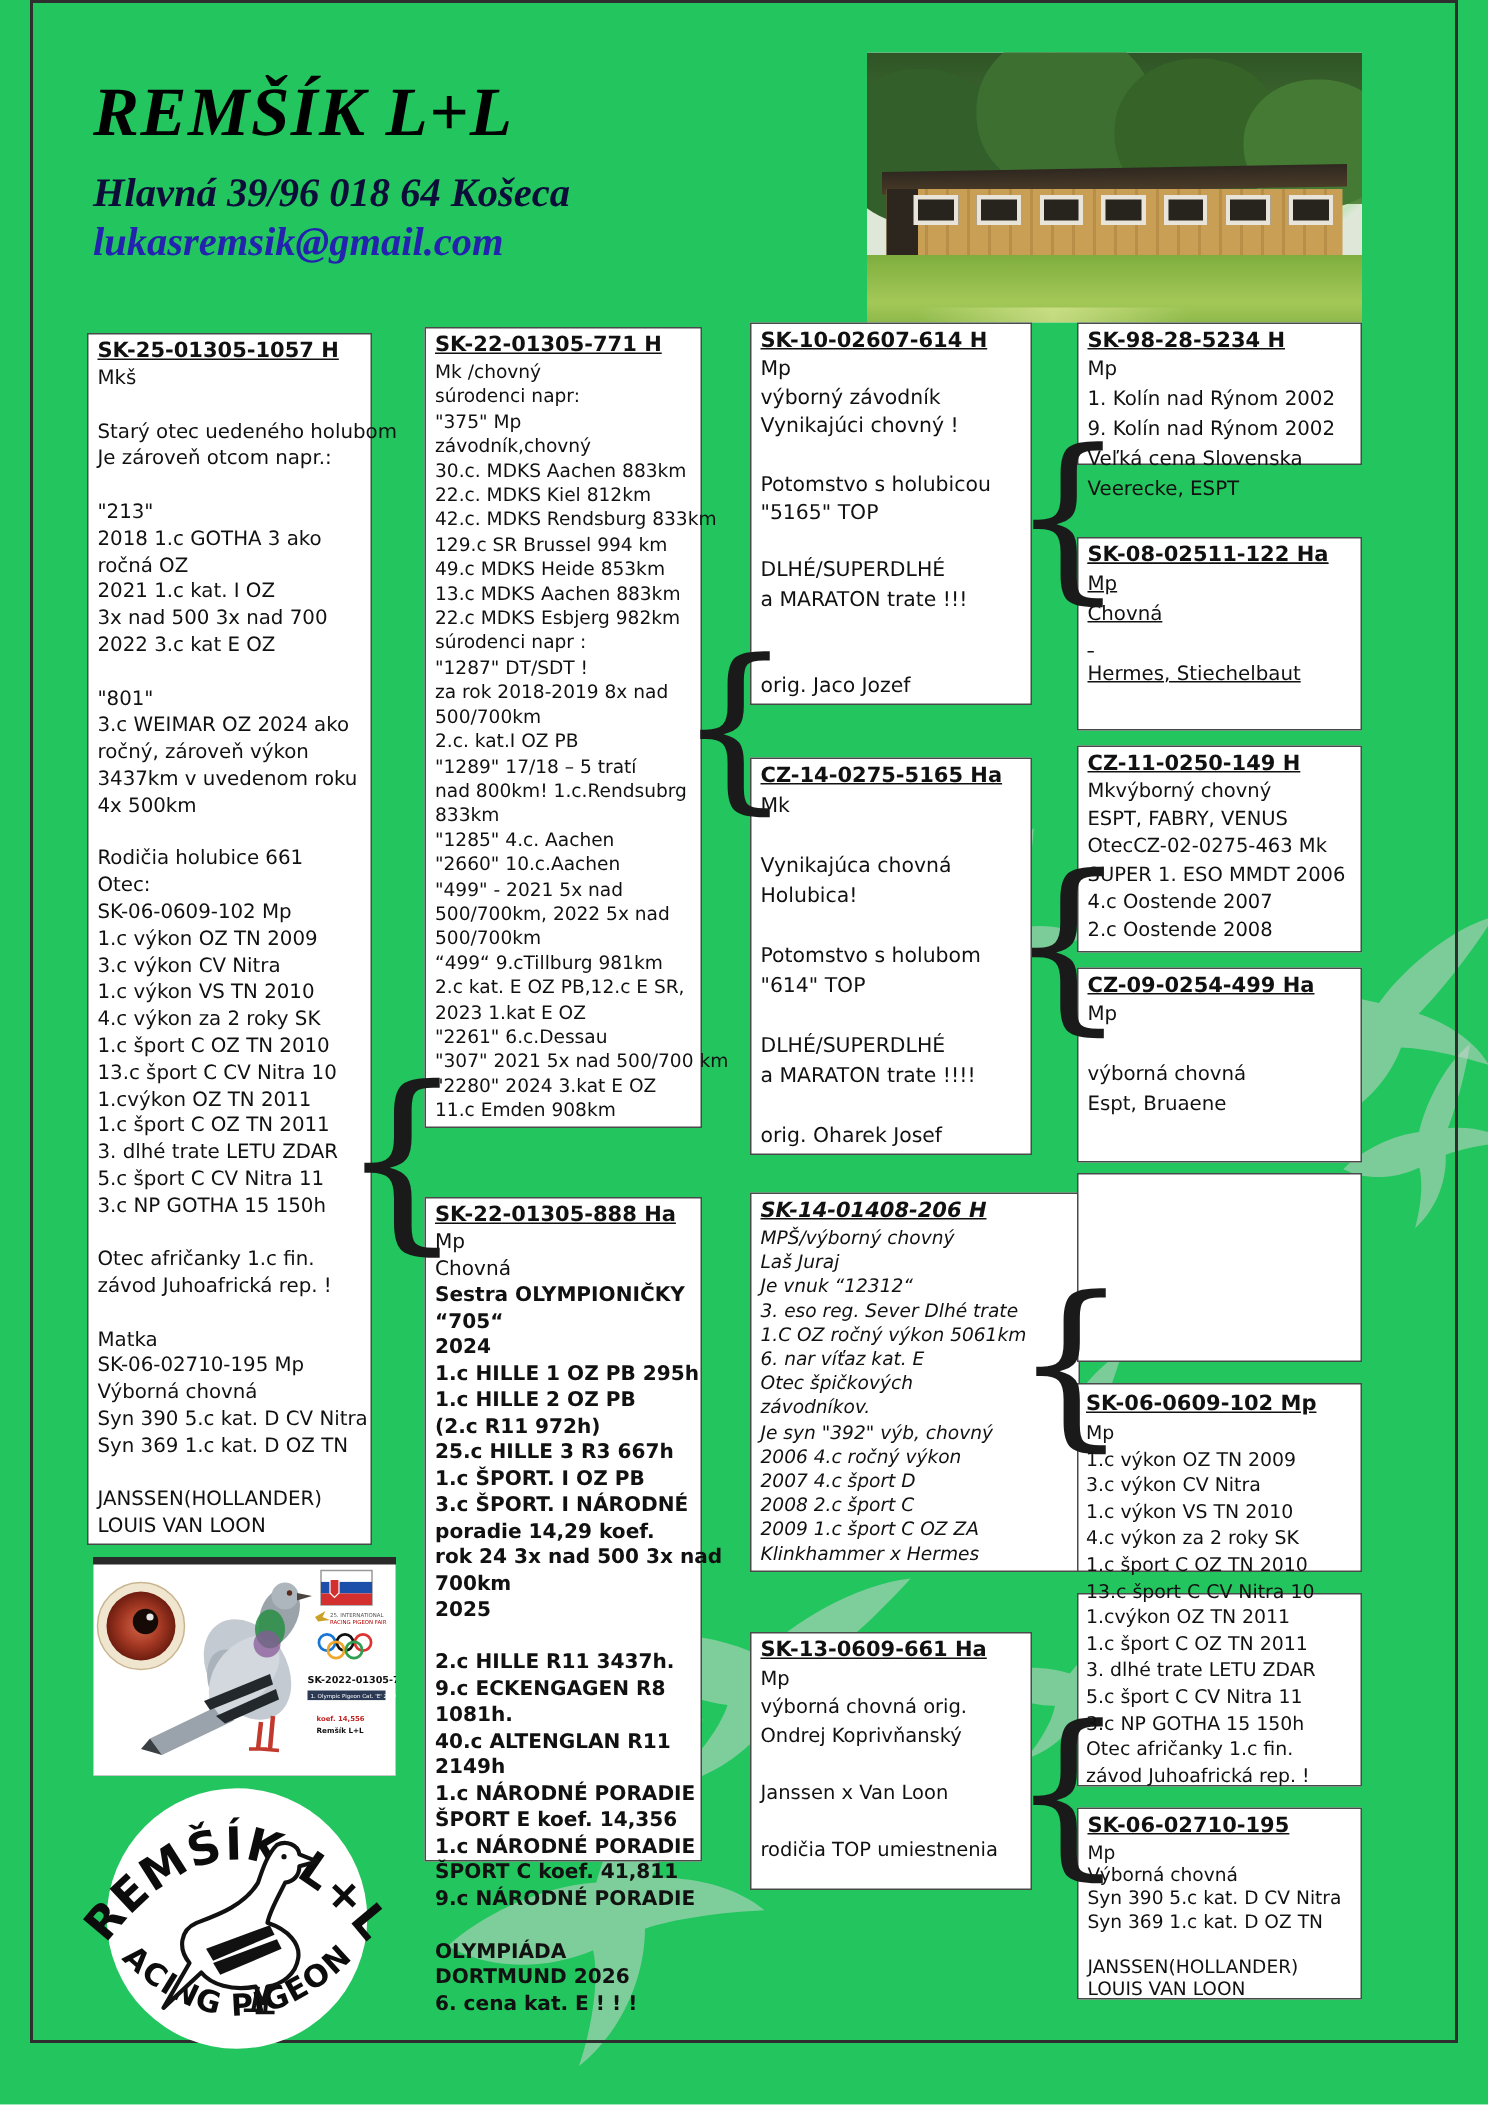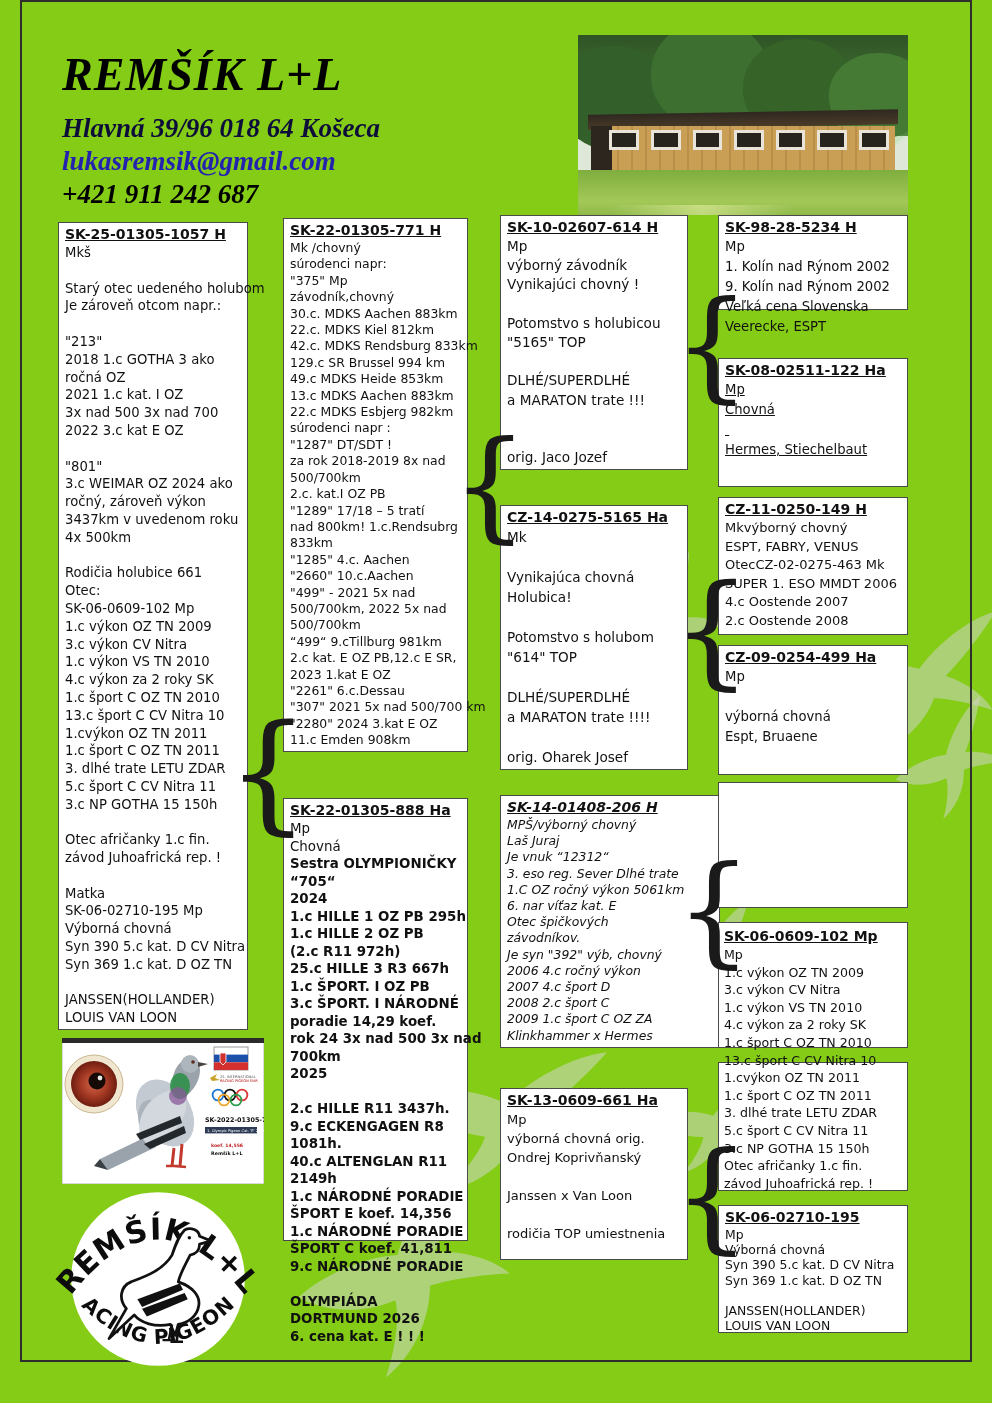"REMŠÍK L+L" #page { background: #84cc16 -> #22c55e }
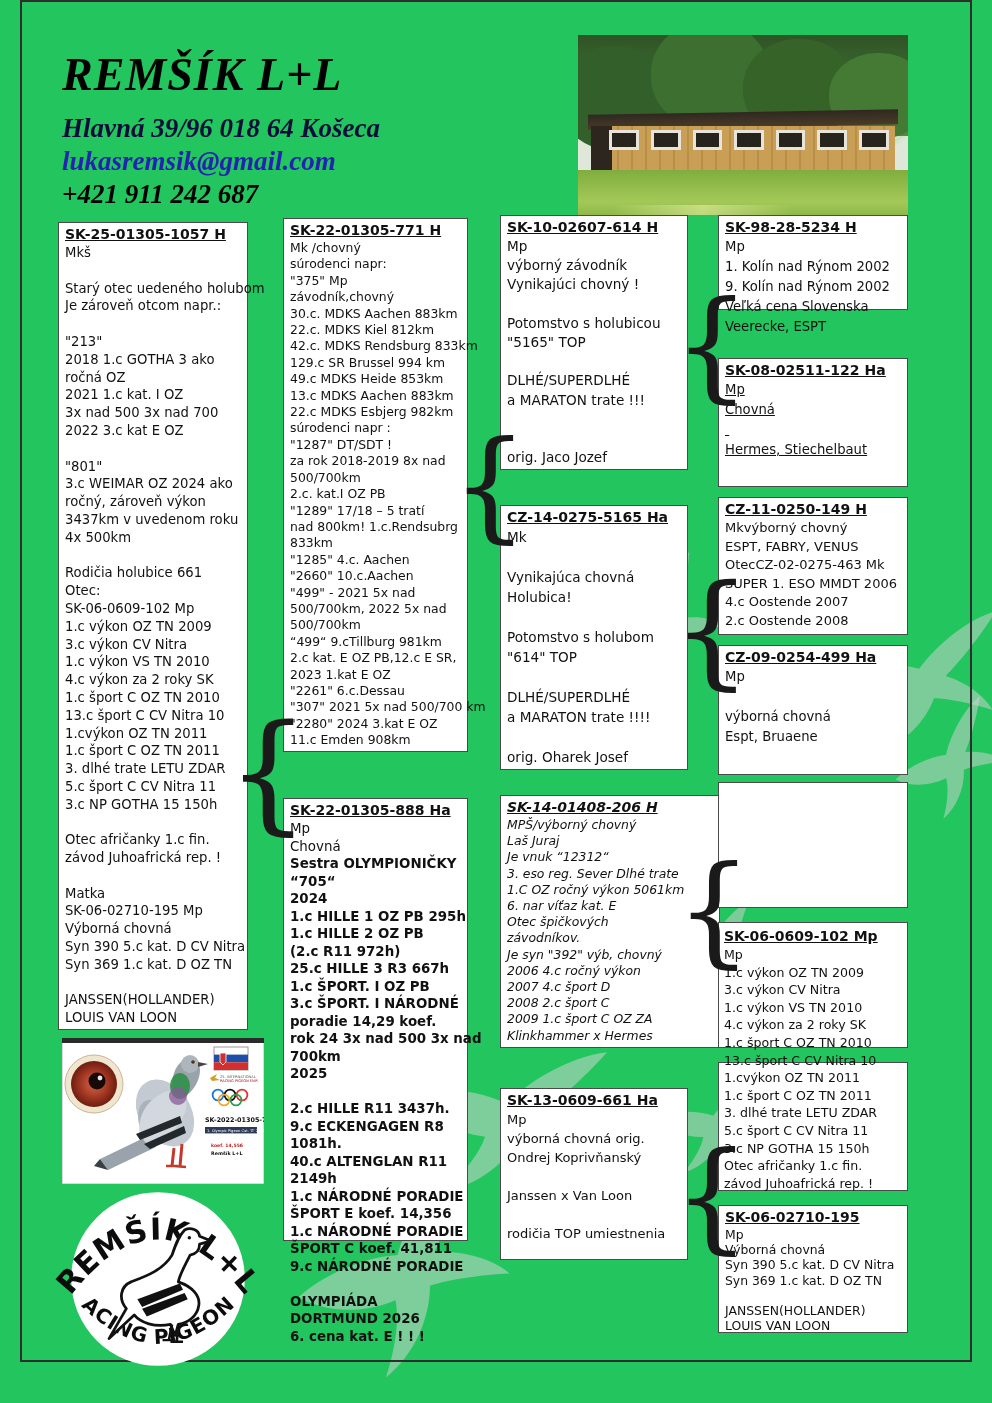"+421 911 242 687" div.p { html: <div>+421 911 242 687</div> -> none }
